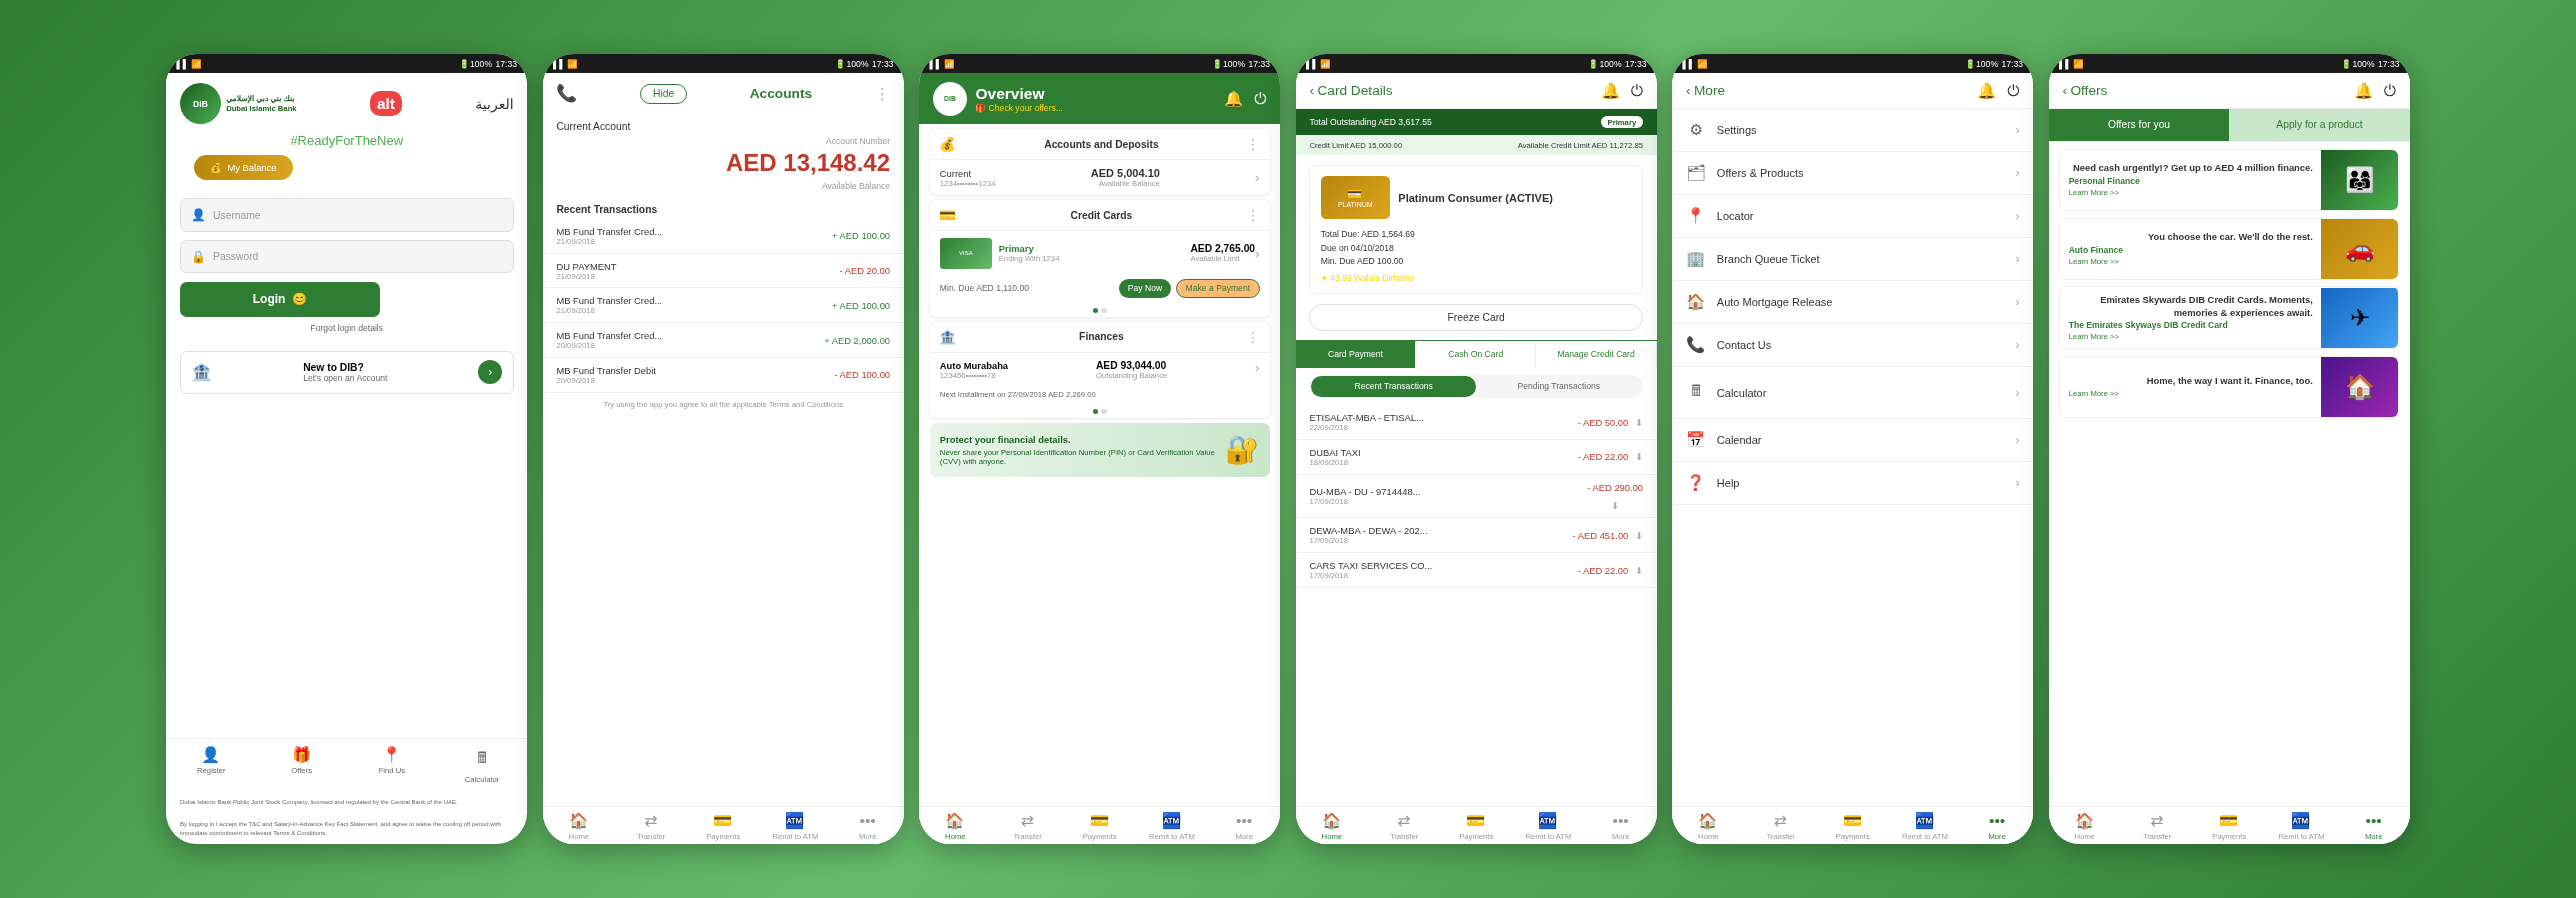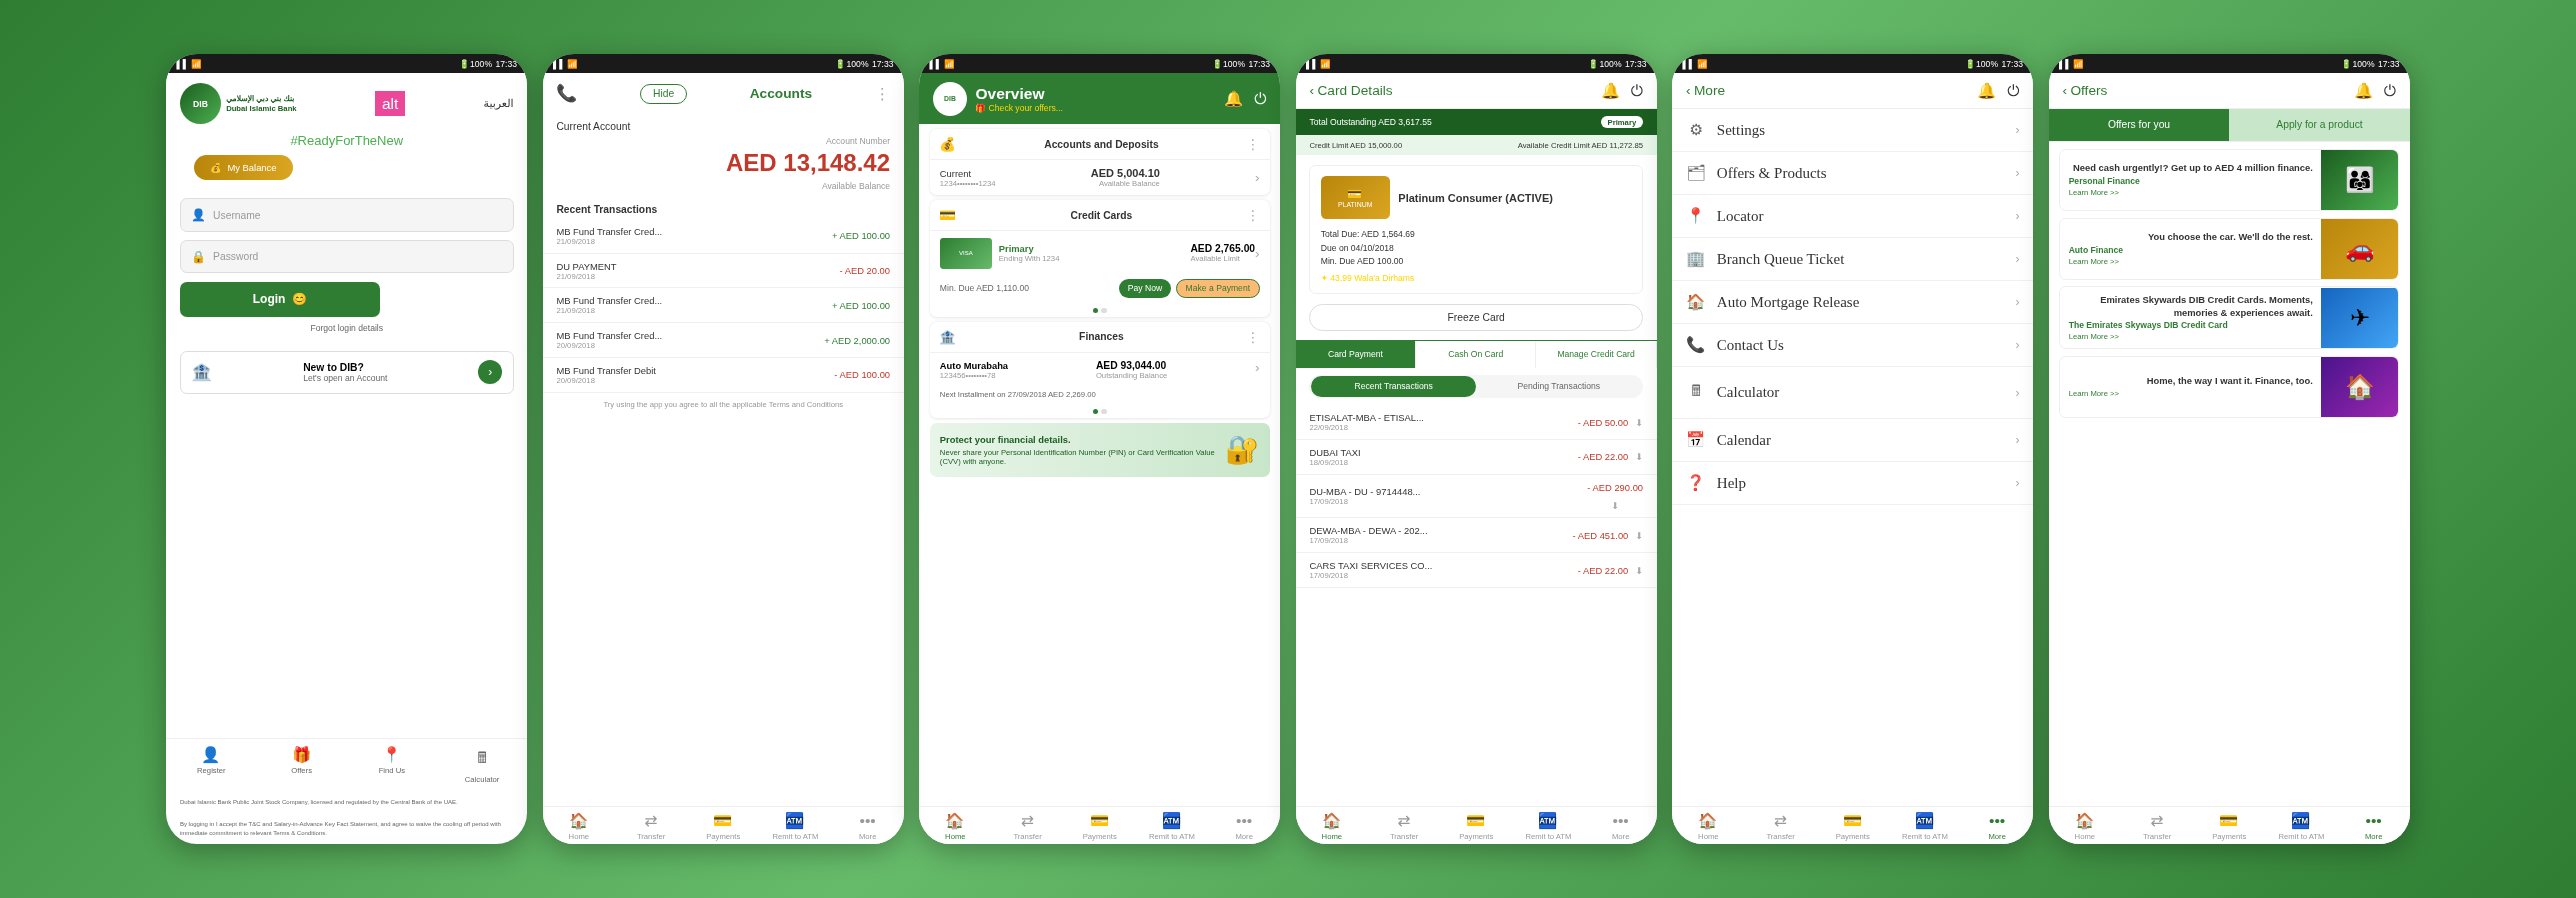"alt" .alt-badge { background: #ec4899 -> #ef4444; border-radius: 0 -> 10px; font-weight: 400 -> 700 }
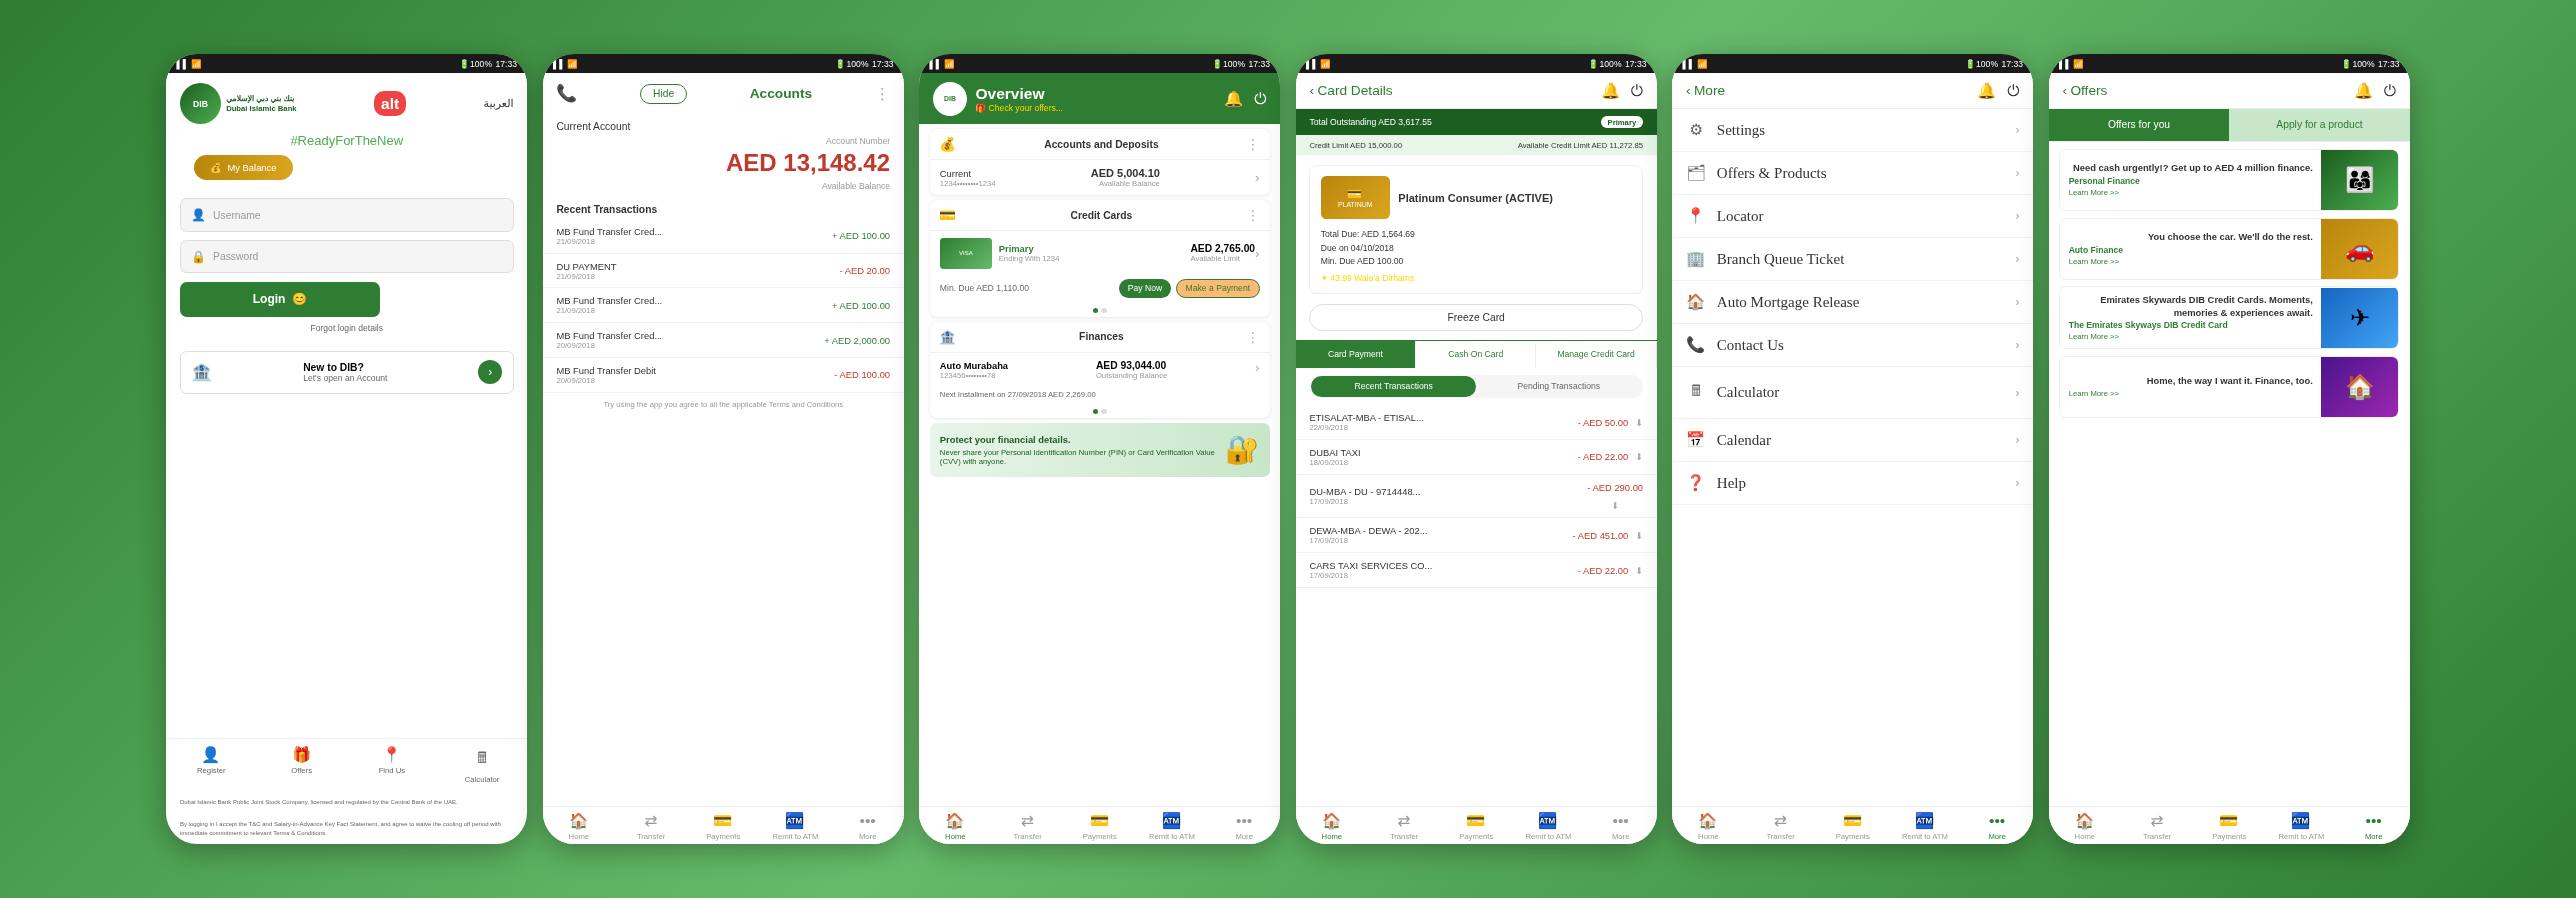"العربية" .arabic-text { font-size: 11px -> 14px }
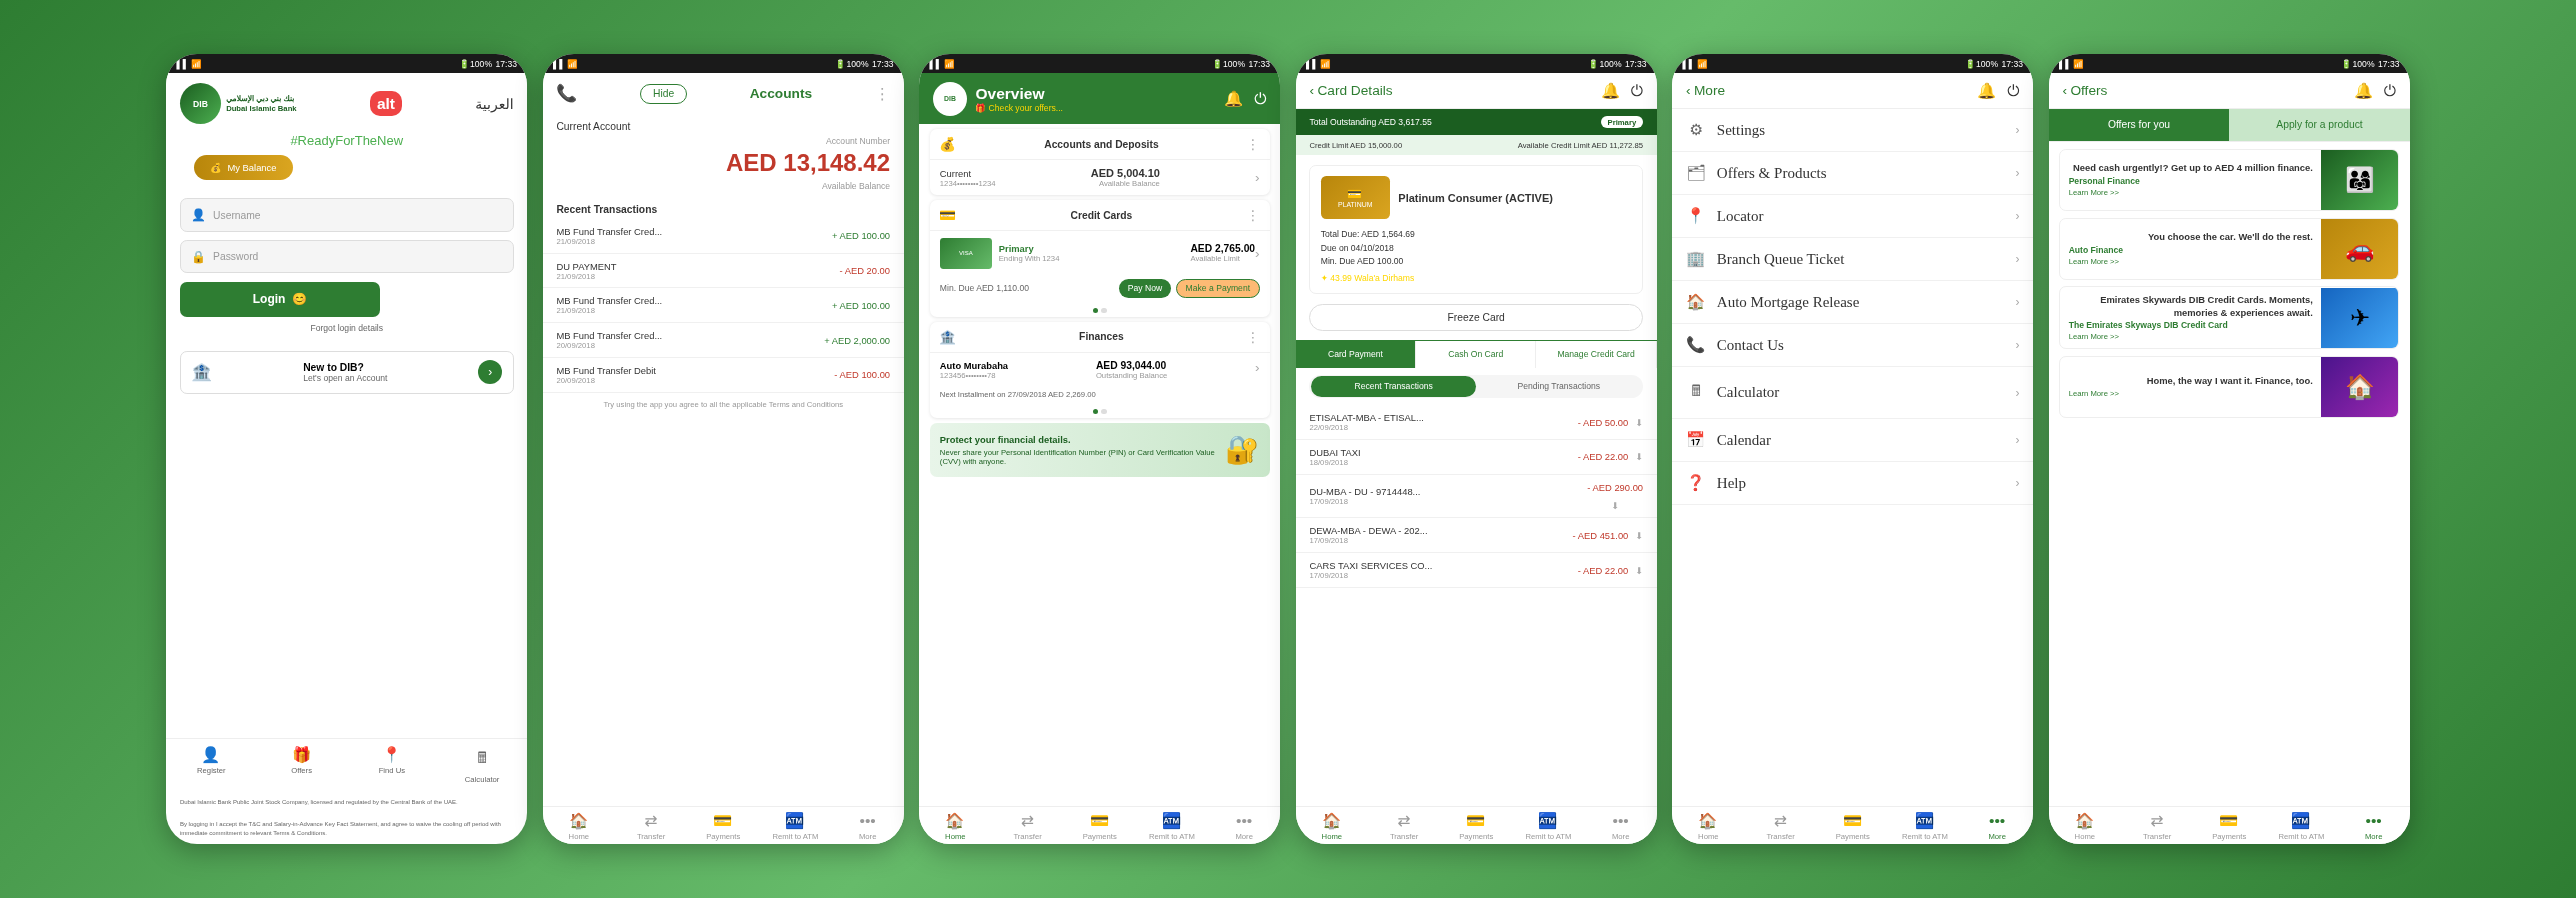"Settings" .menu-label { font-family: Liberation Serif, serif -> none; font-size: 15px -> 11px }
